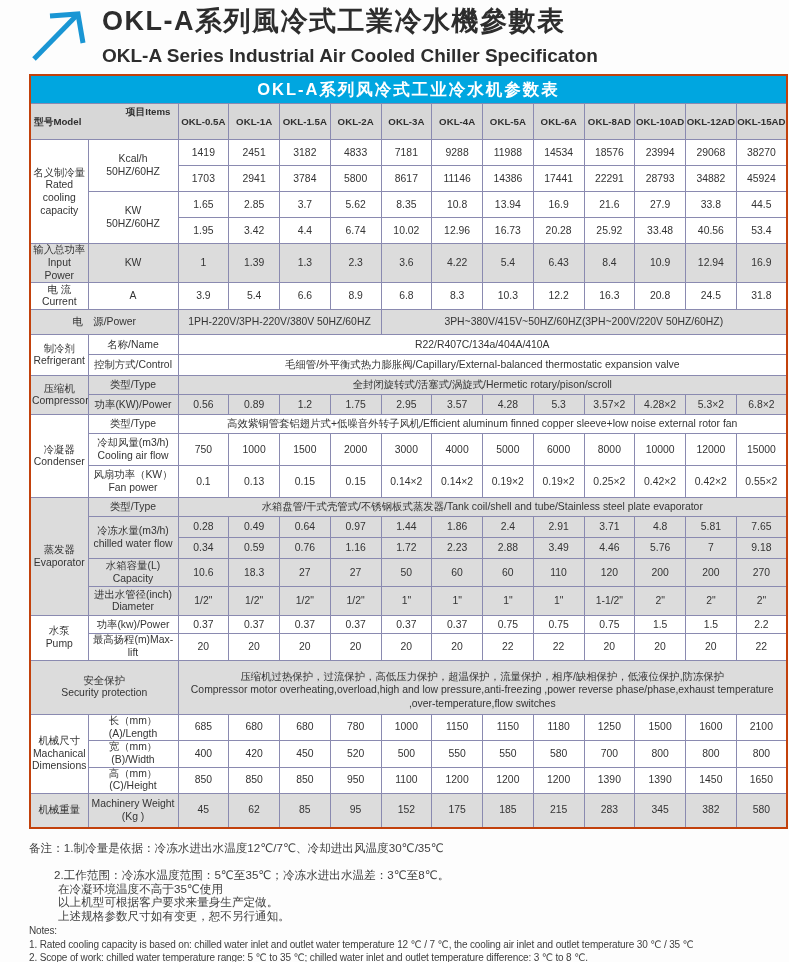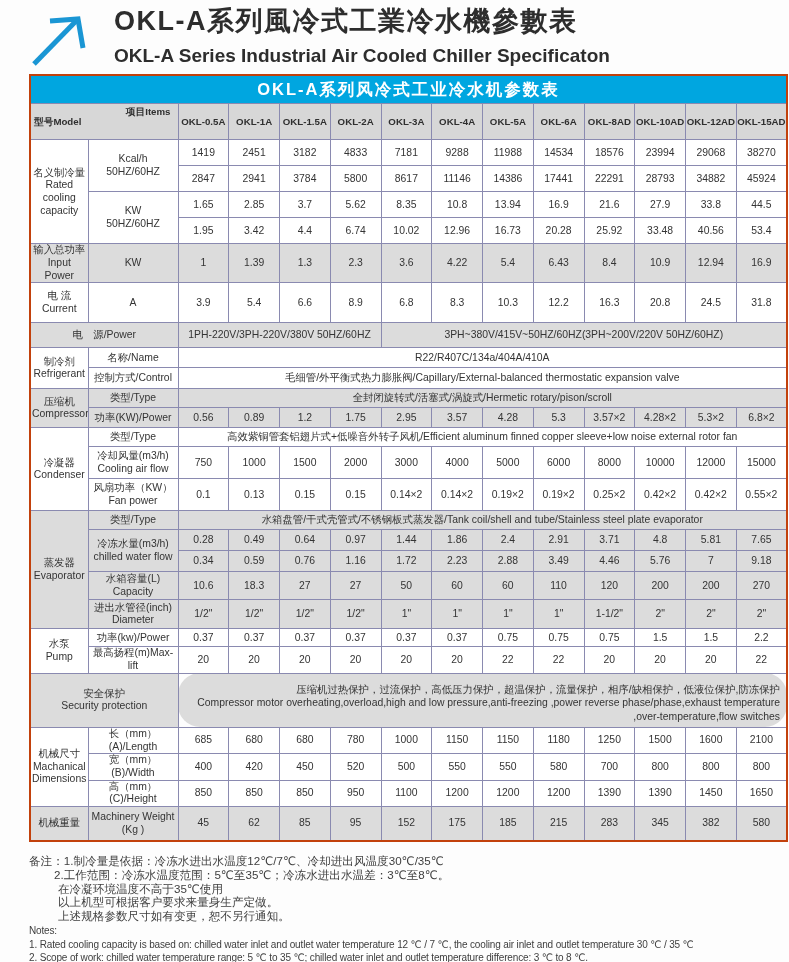"OKL-A系列風冷式工業冷水機參數表" .hdr { align-items: flex-end -> flex-start; gap: 20px -> 8px }
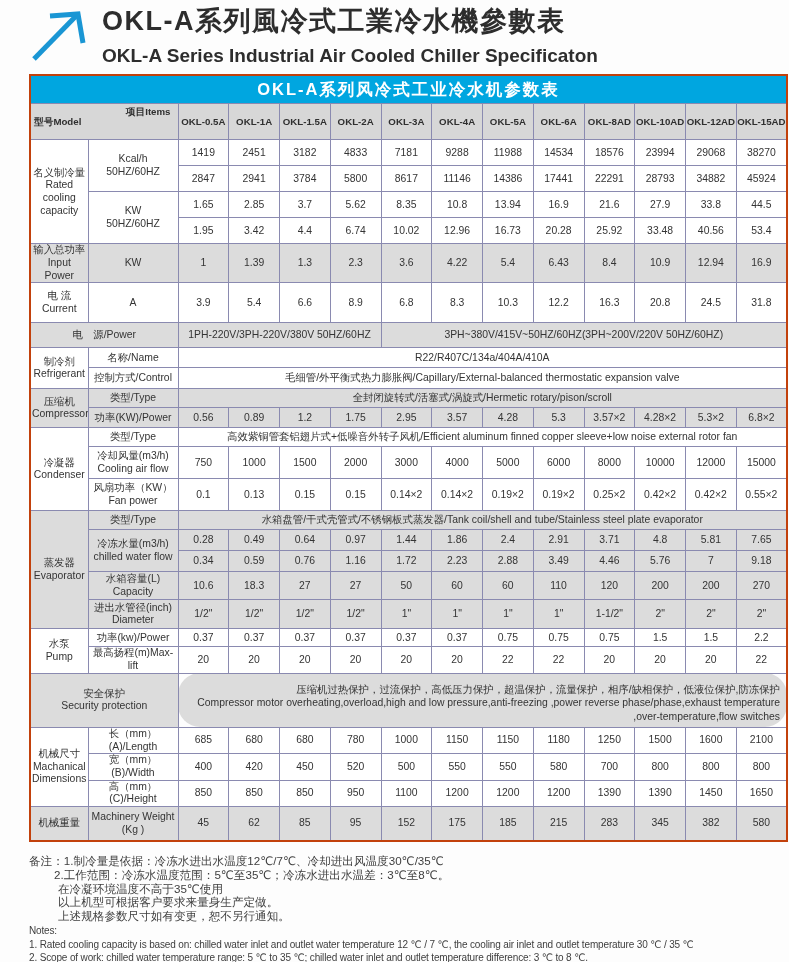"2847" td { text: 2847 -> 1703 }
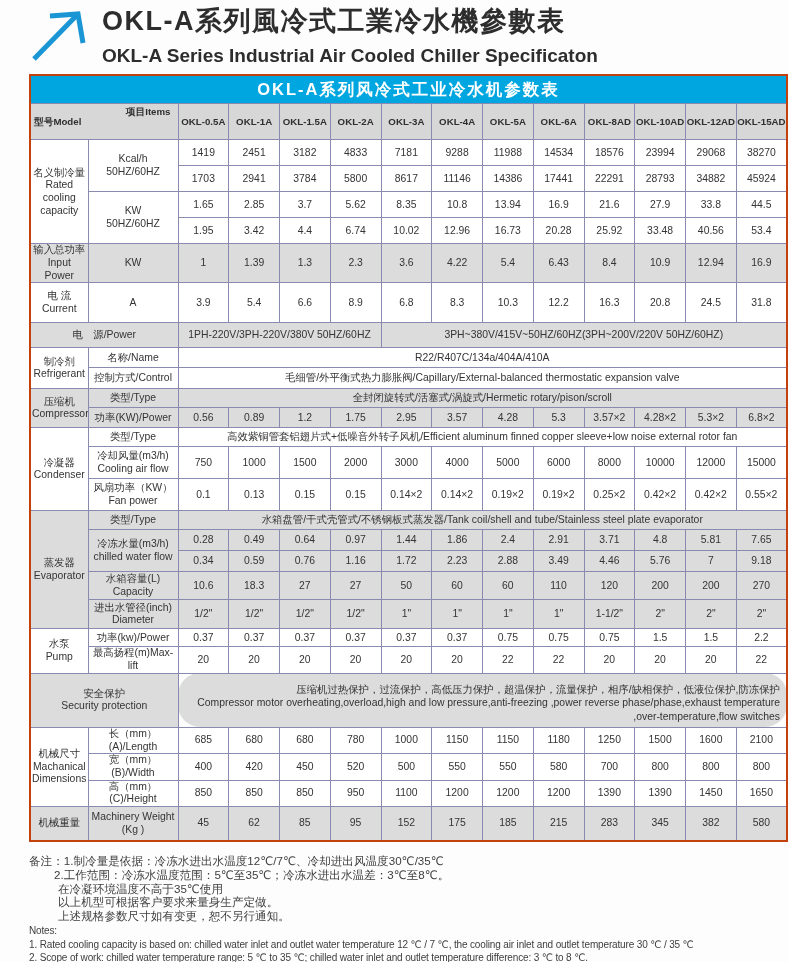"电 流" tr { height: 40px -> 27px }
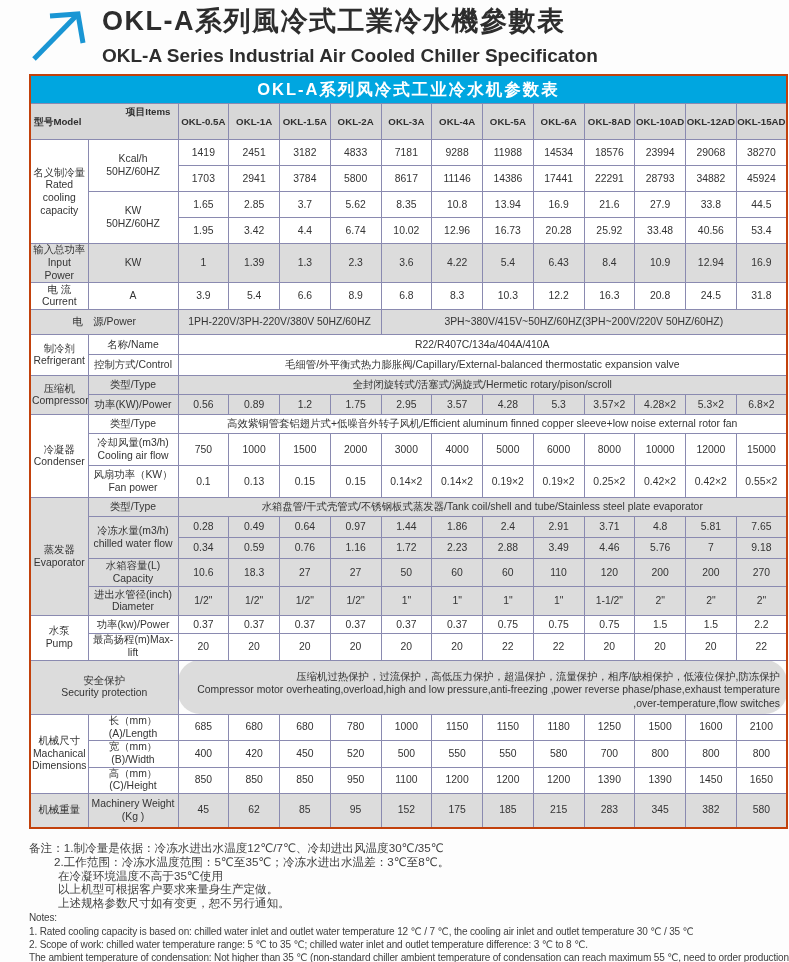"压缩机过热保护，过流保护，高低压力保护，超温保护，流量保护，相序/缺相保护，低液" td.tl { border-radius: 22px -> none; text-align: right -> center }
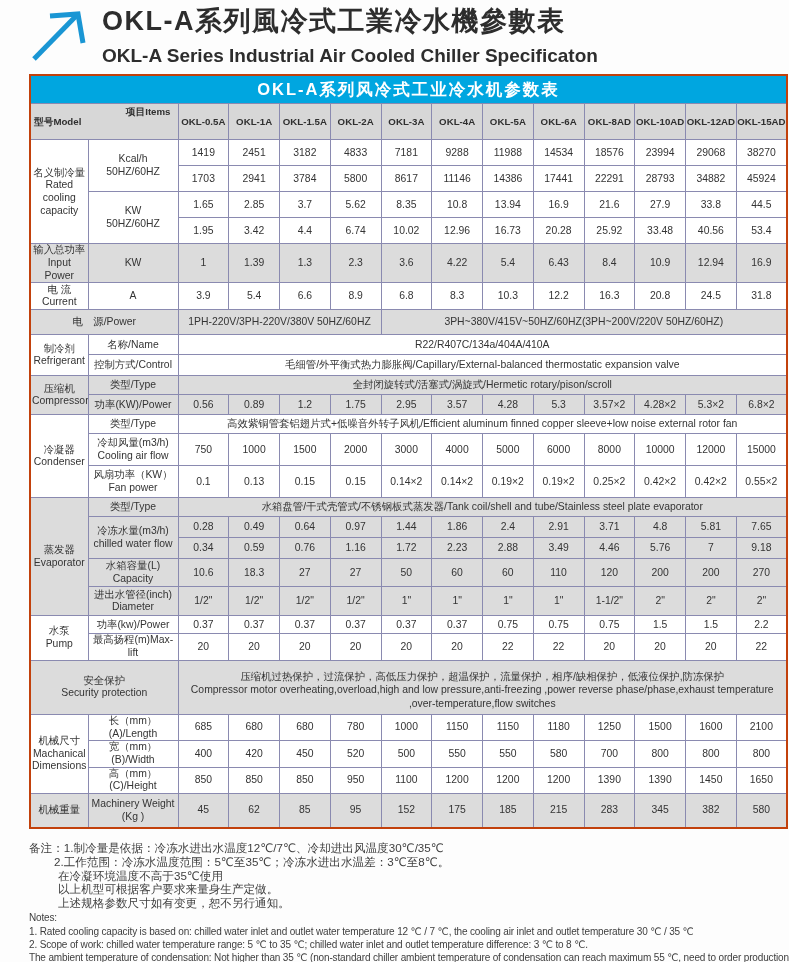"2.工作范围：冷冻水温度范围：5℃至35℃；冷冻水进出水温差：3℃至8℃。" div { margin-top: none -> 13px }
